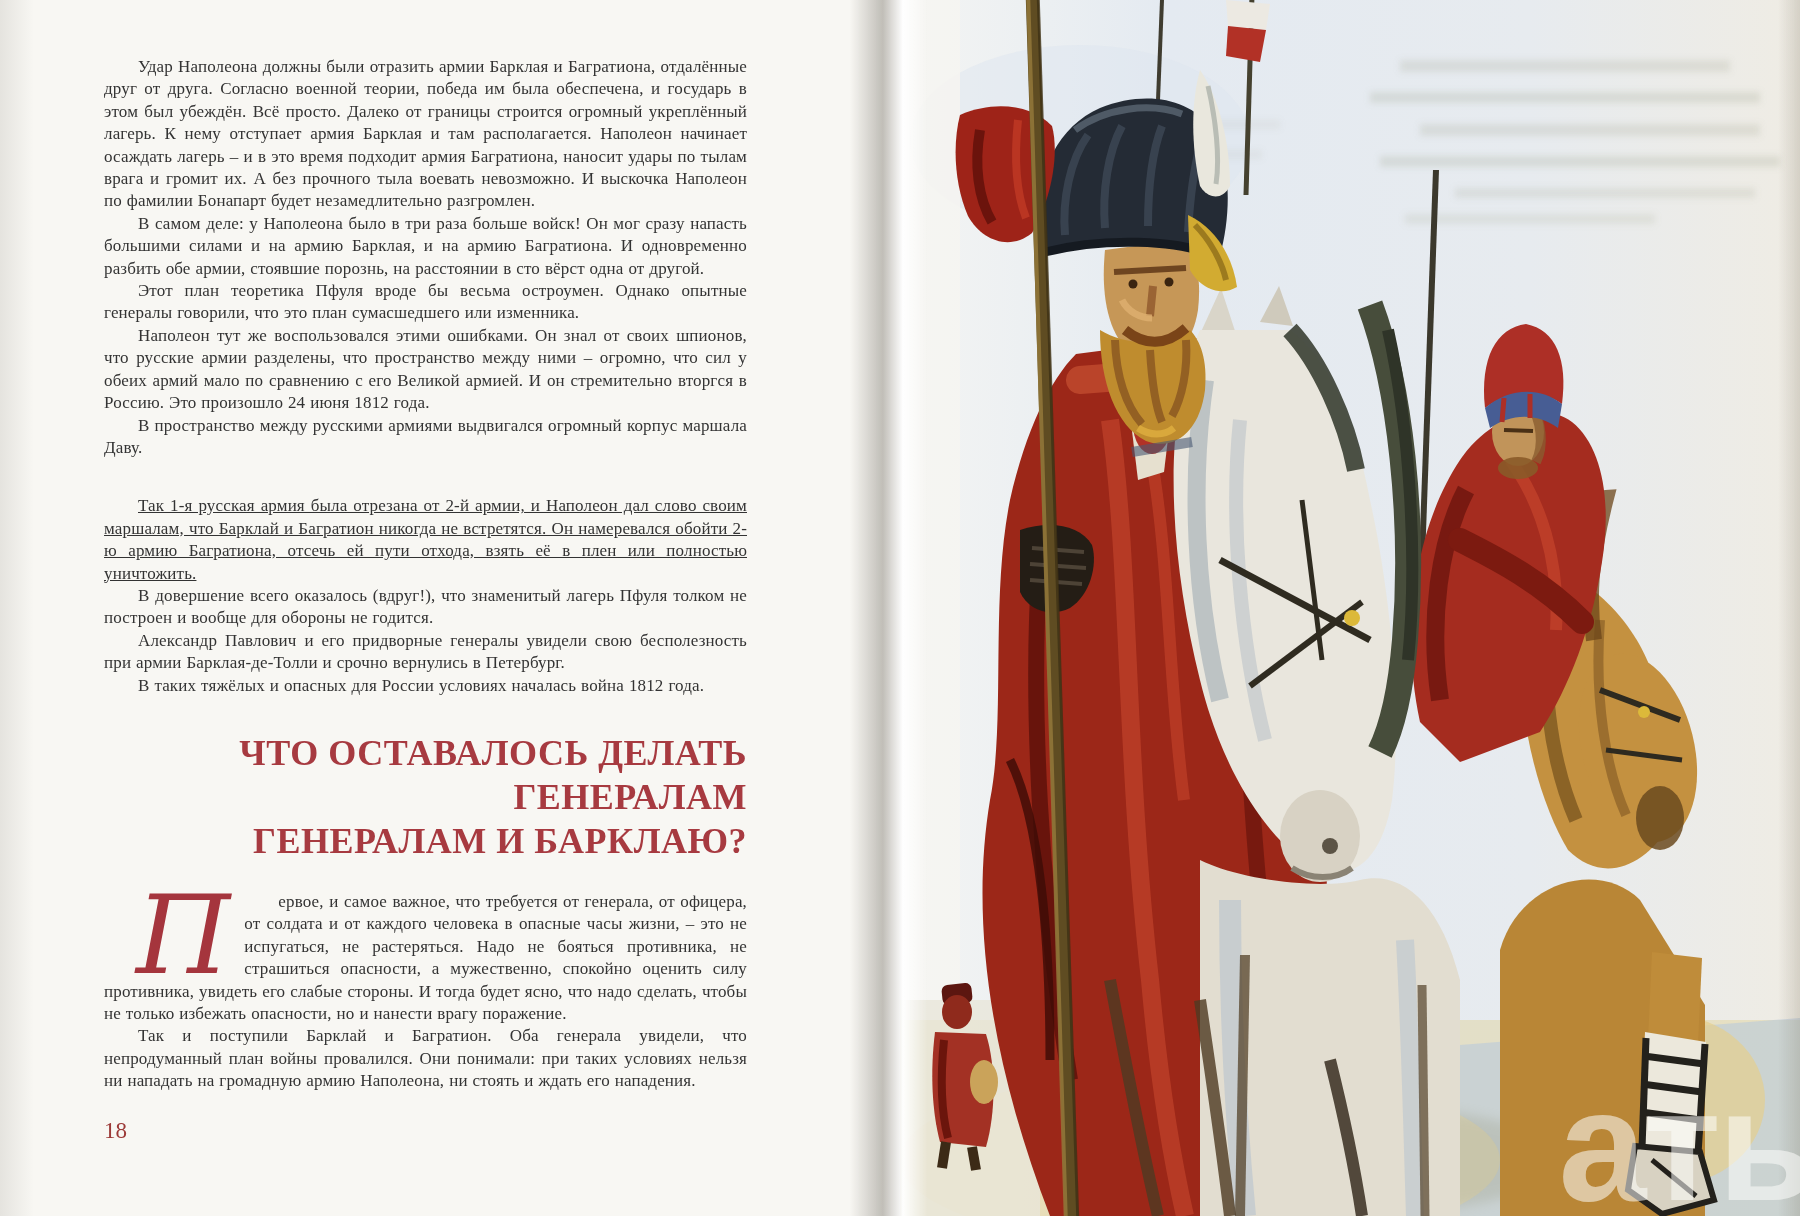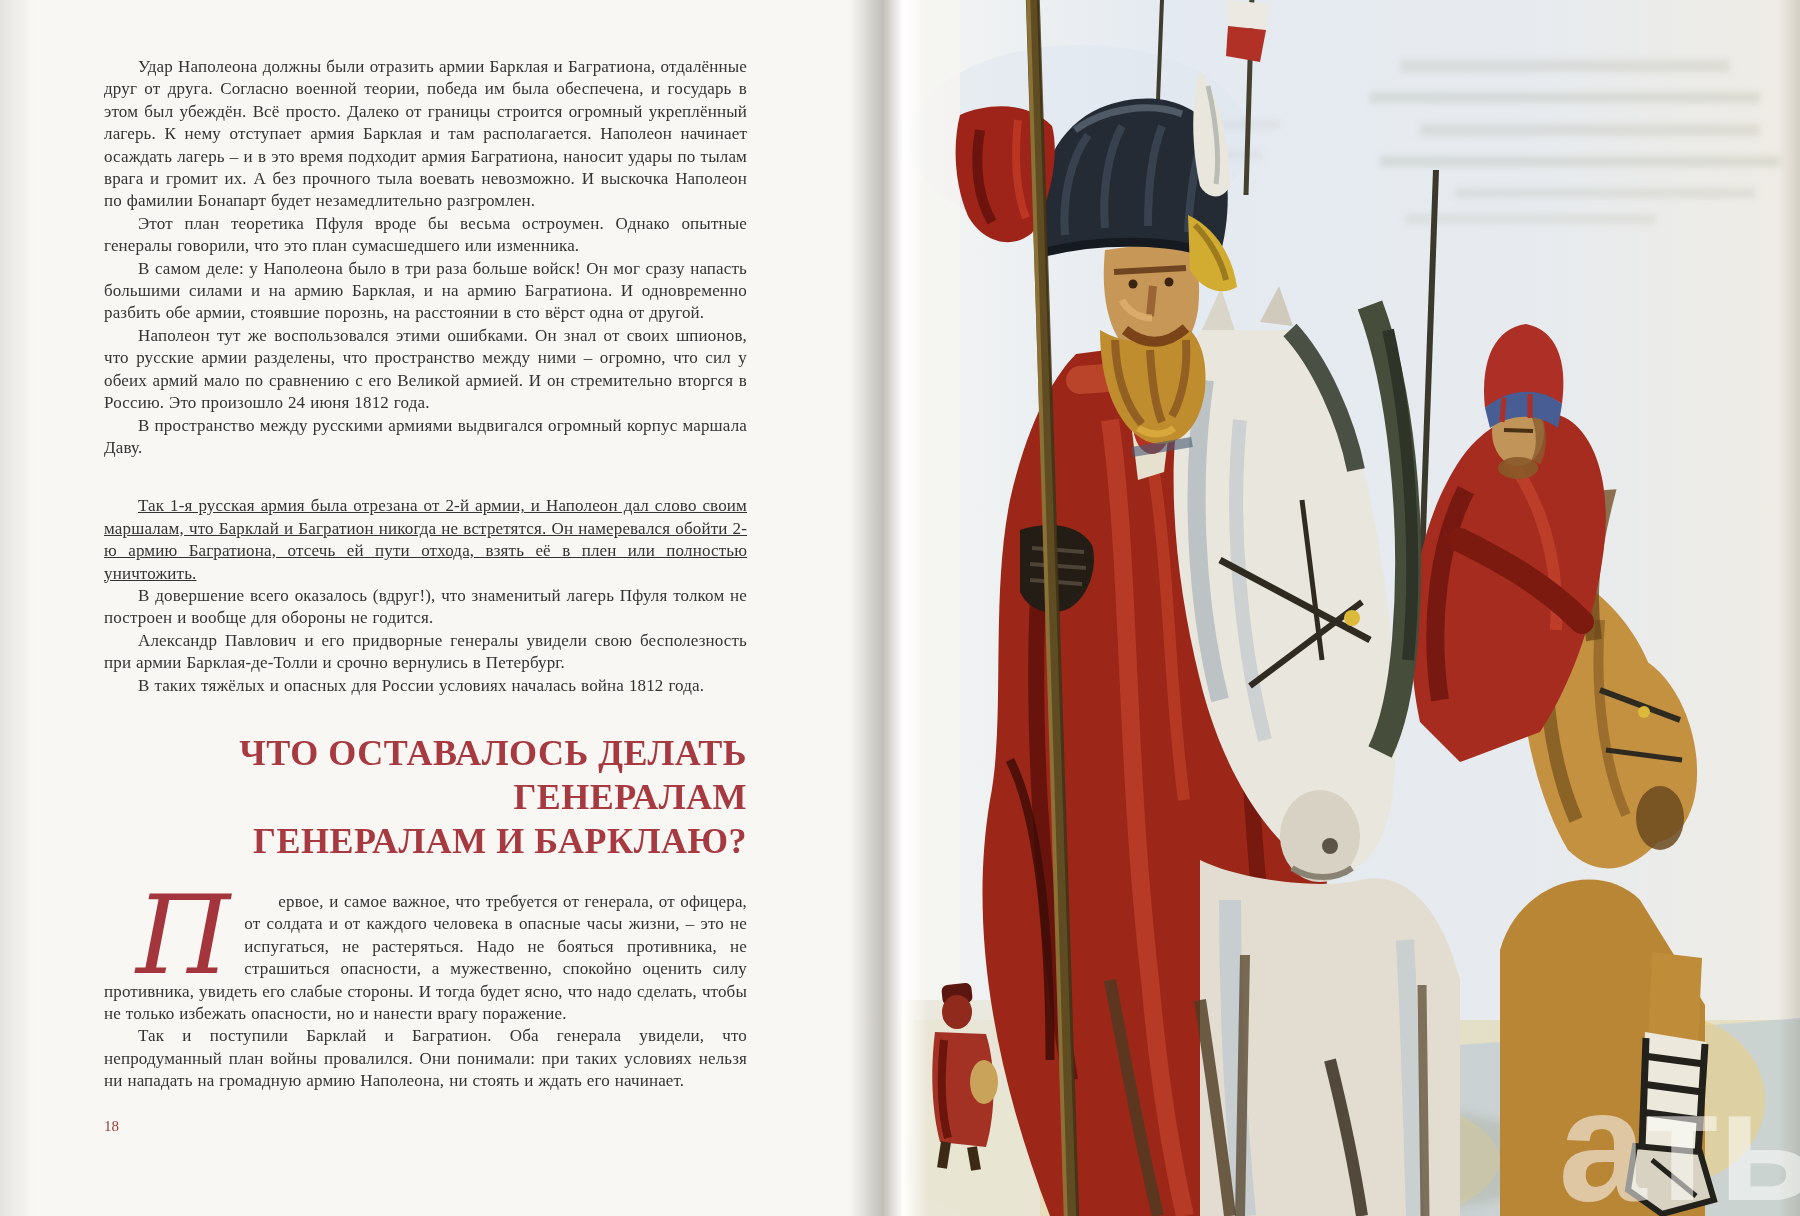"Этот план теоретика Пфуля вроде" p { order: before "В самом деле: у Наполеона" -> after "В самом деле: у Наполеона" }
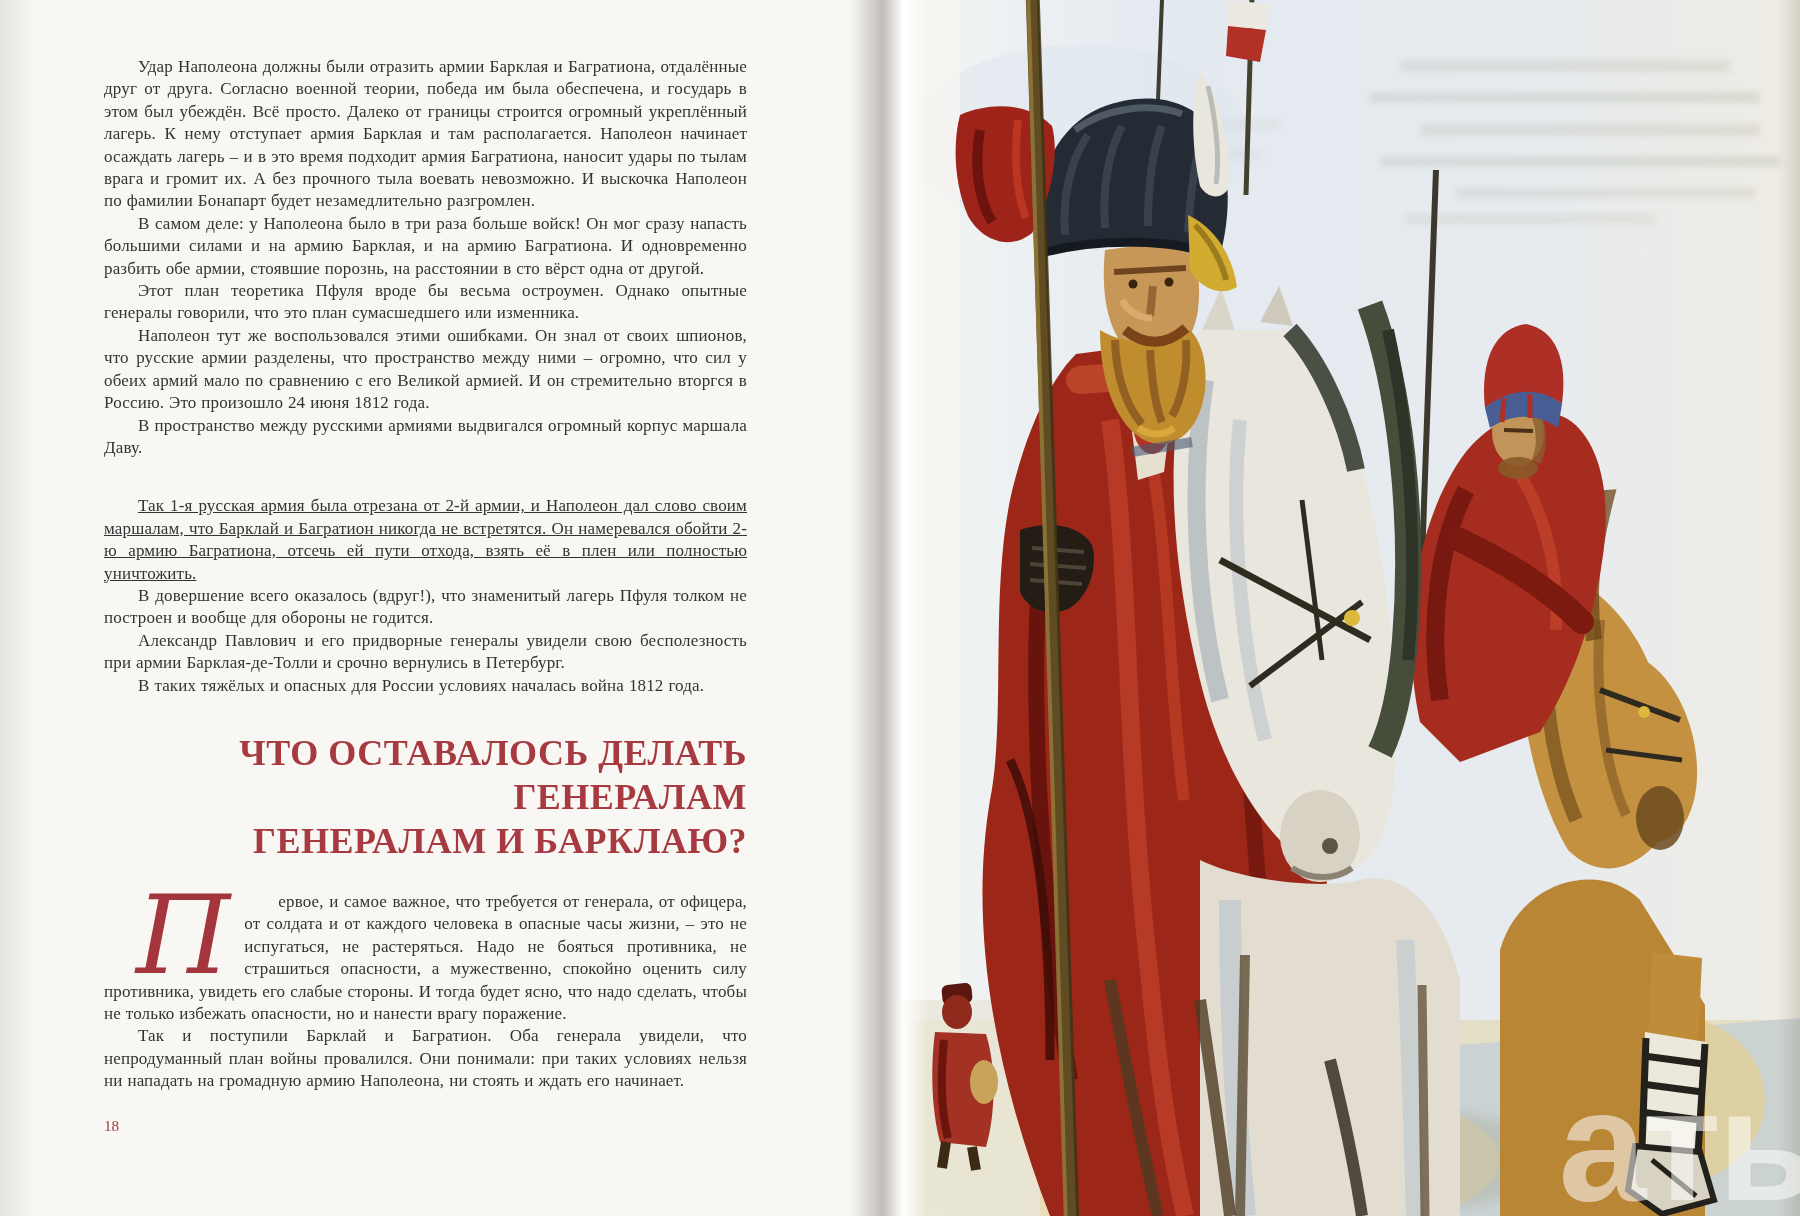"Так и поступили Барклай и" p { text: начинает -> нападения }
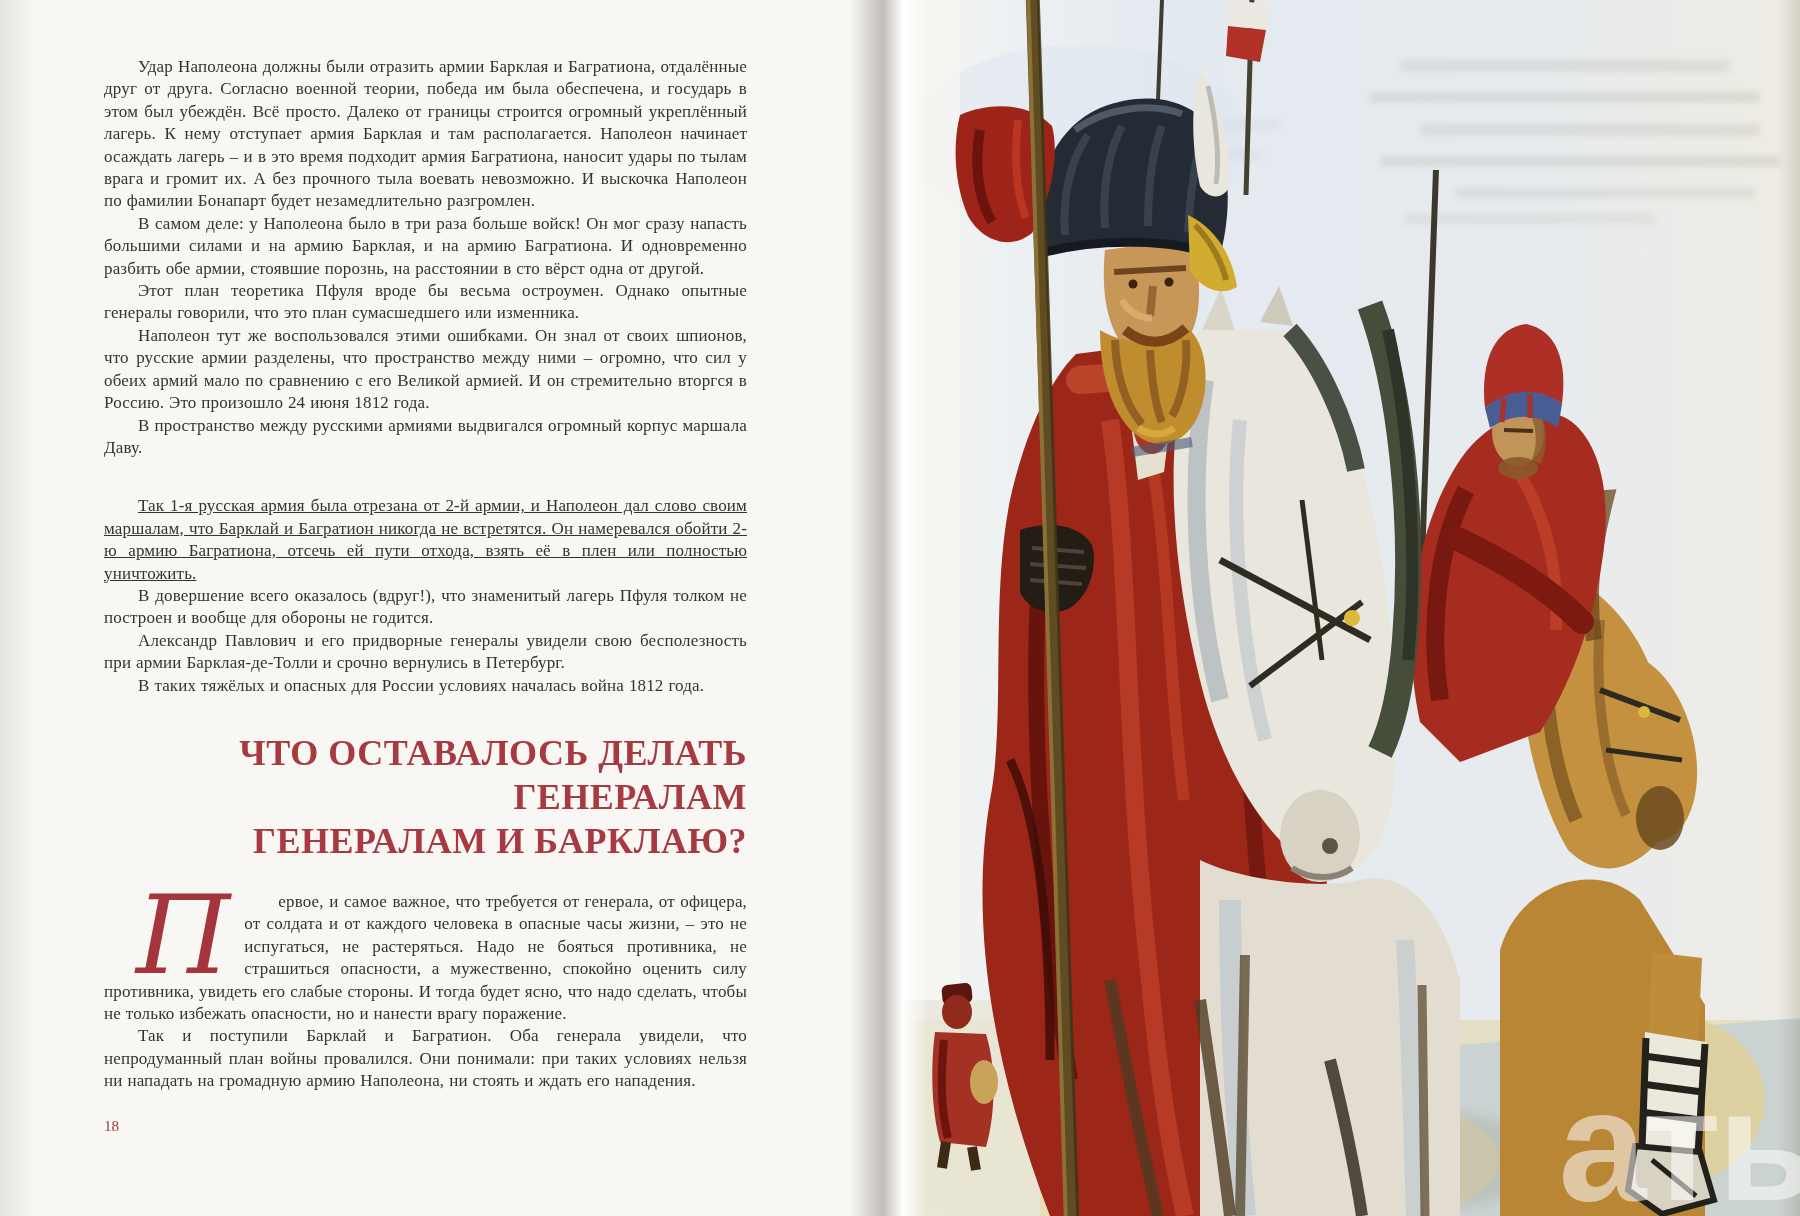"18" .page-num { font-size: 15px -> 23px }
